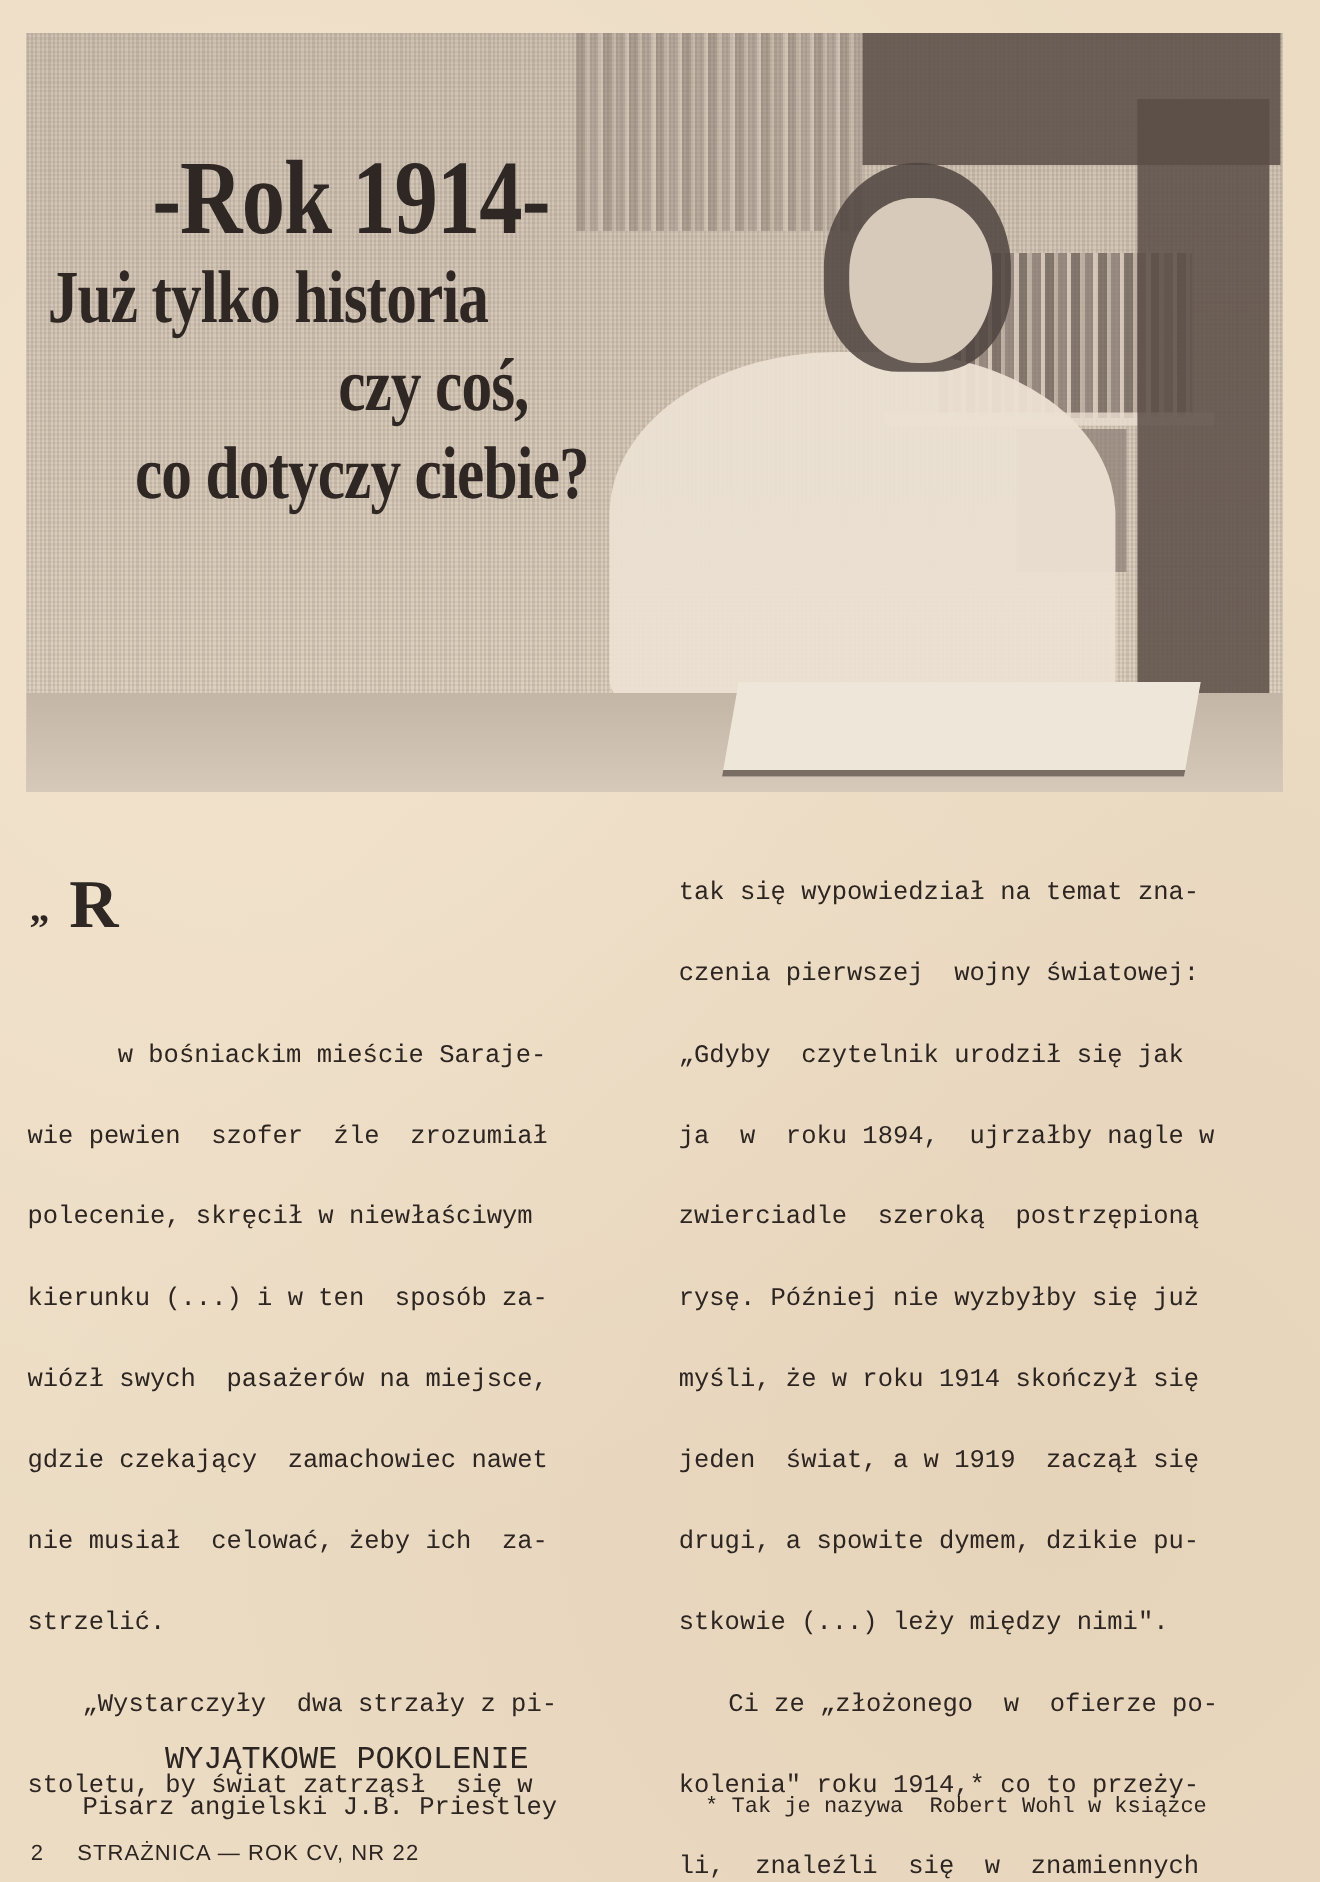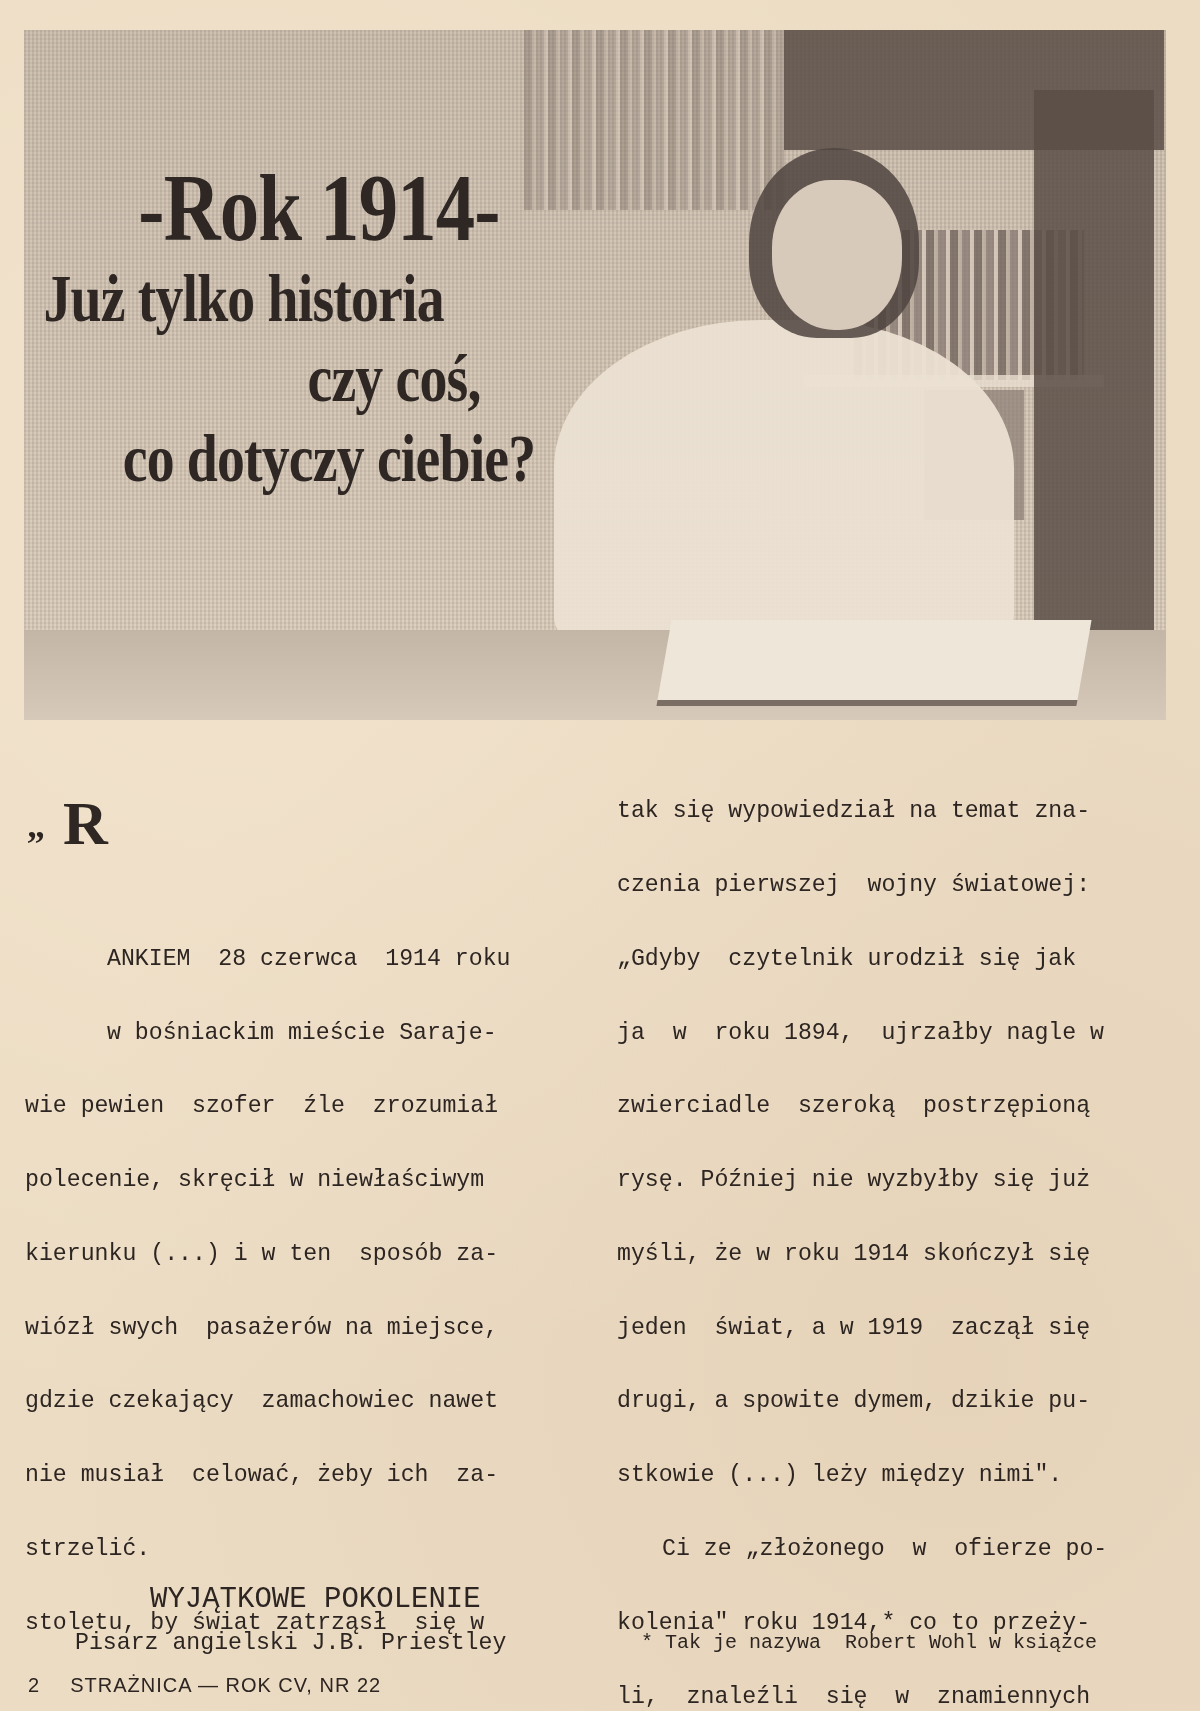"-Rok 1914-" .headline { margin-top: 28px -> none }
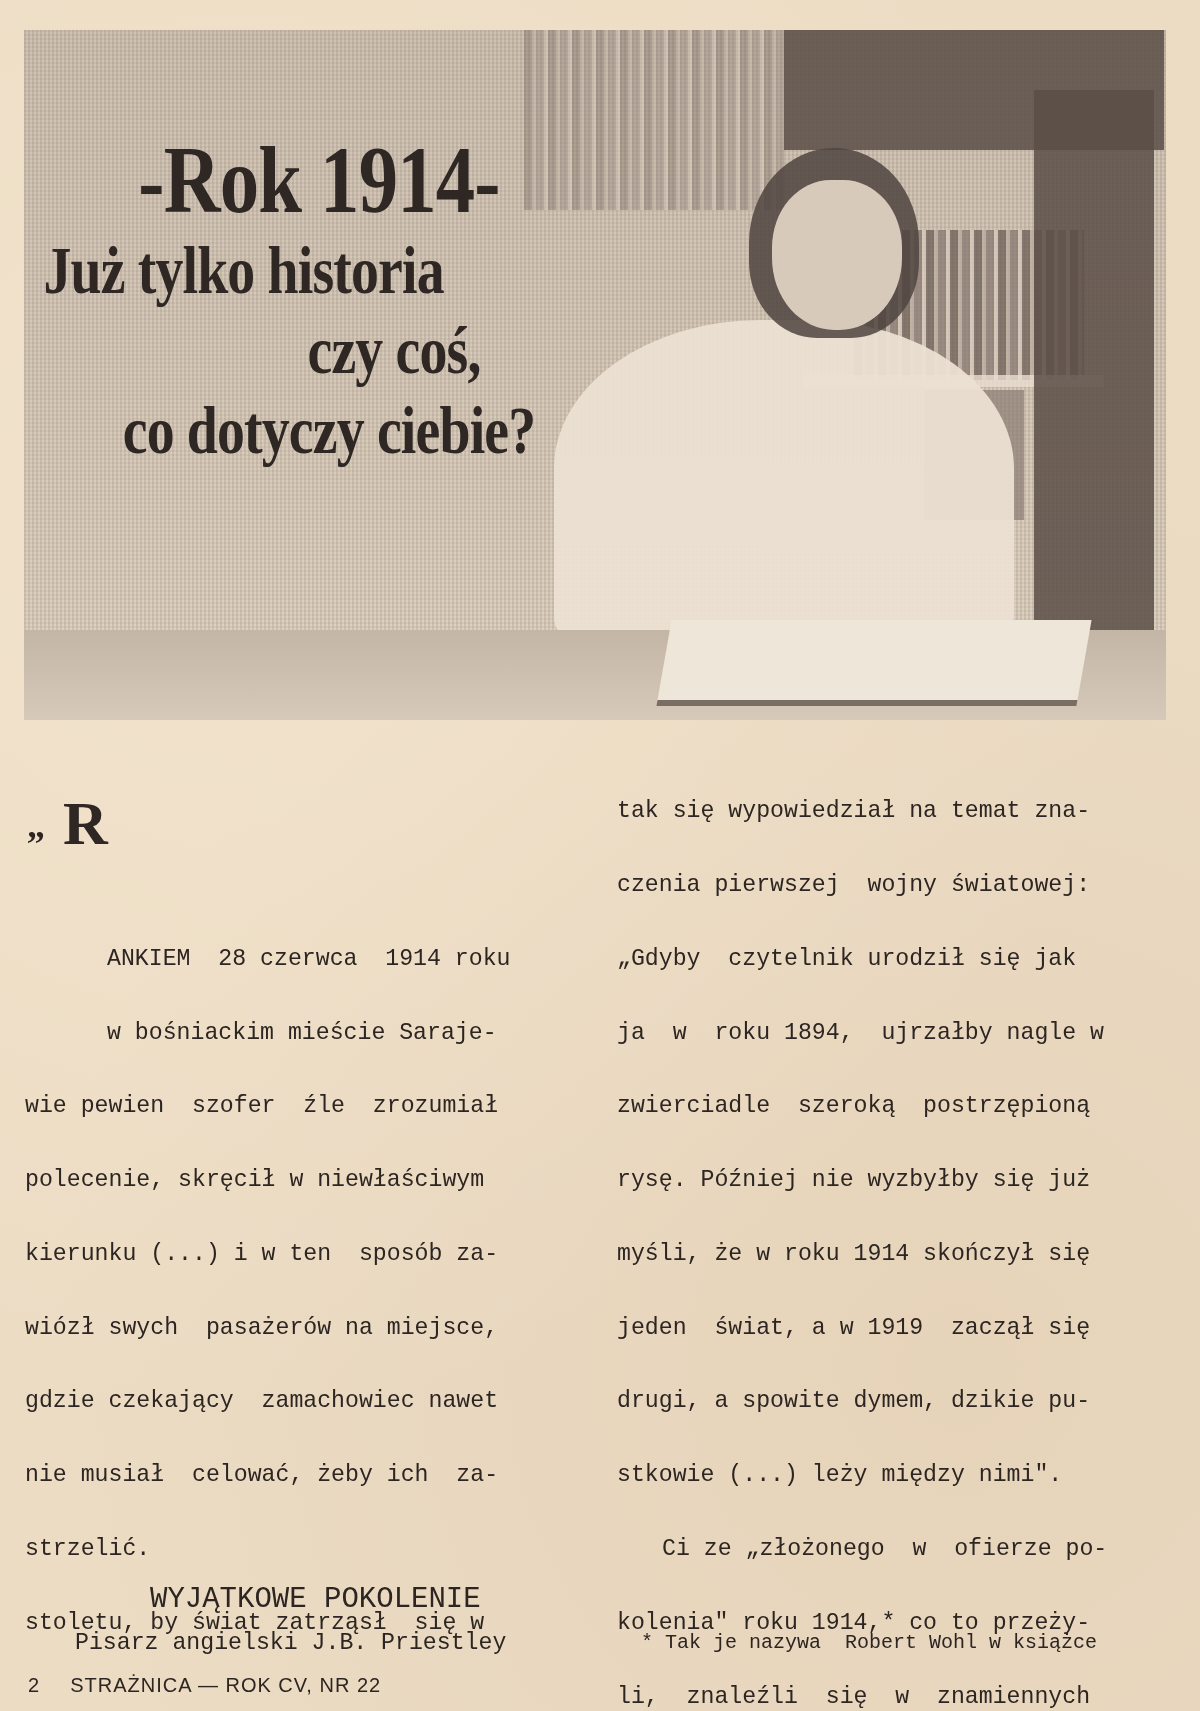"ANKIEM 28 czerwca 1914 roku" span.line { html: <span>ANKIEM 28 czerwca 1914 roku</span> -> none }
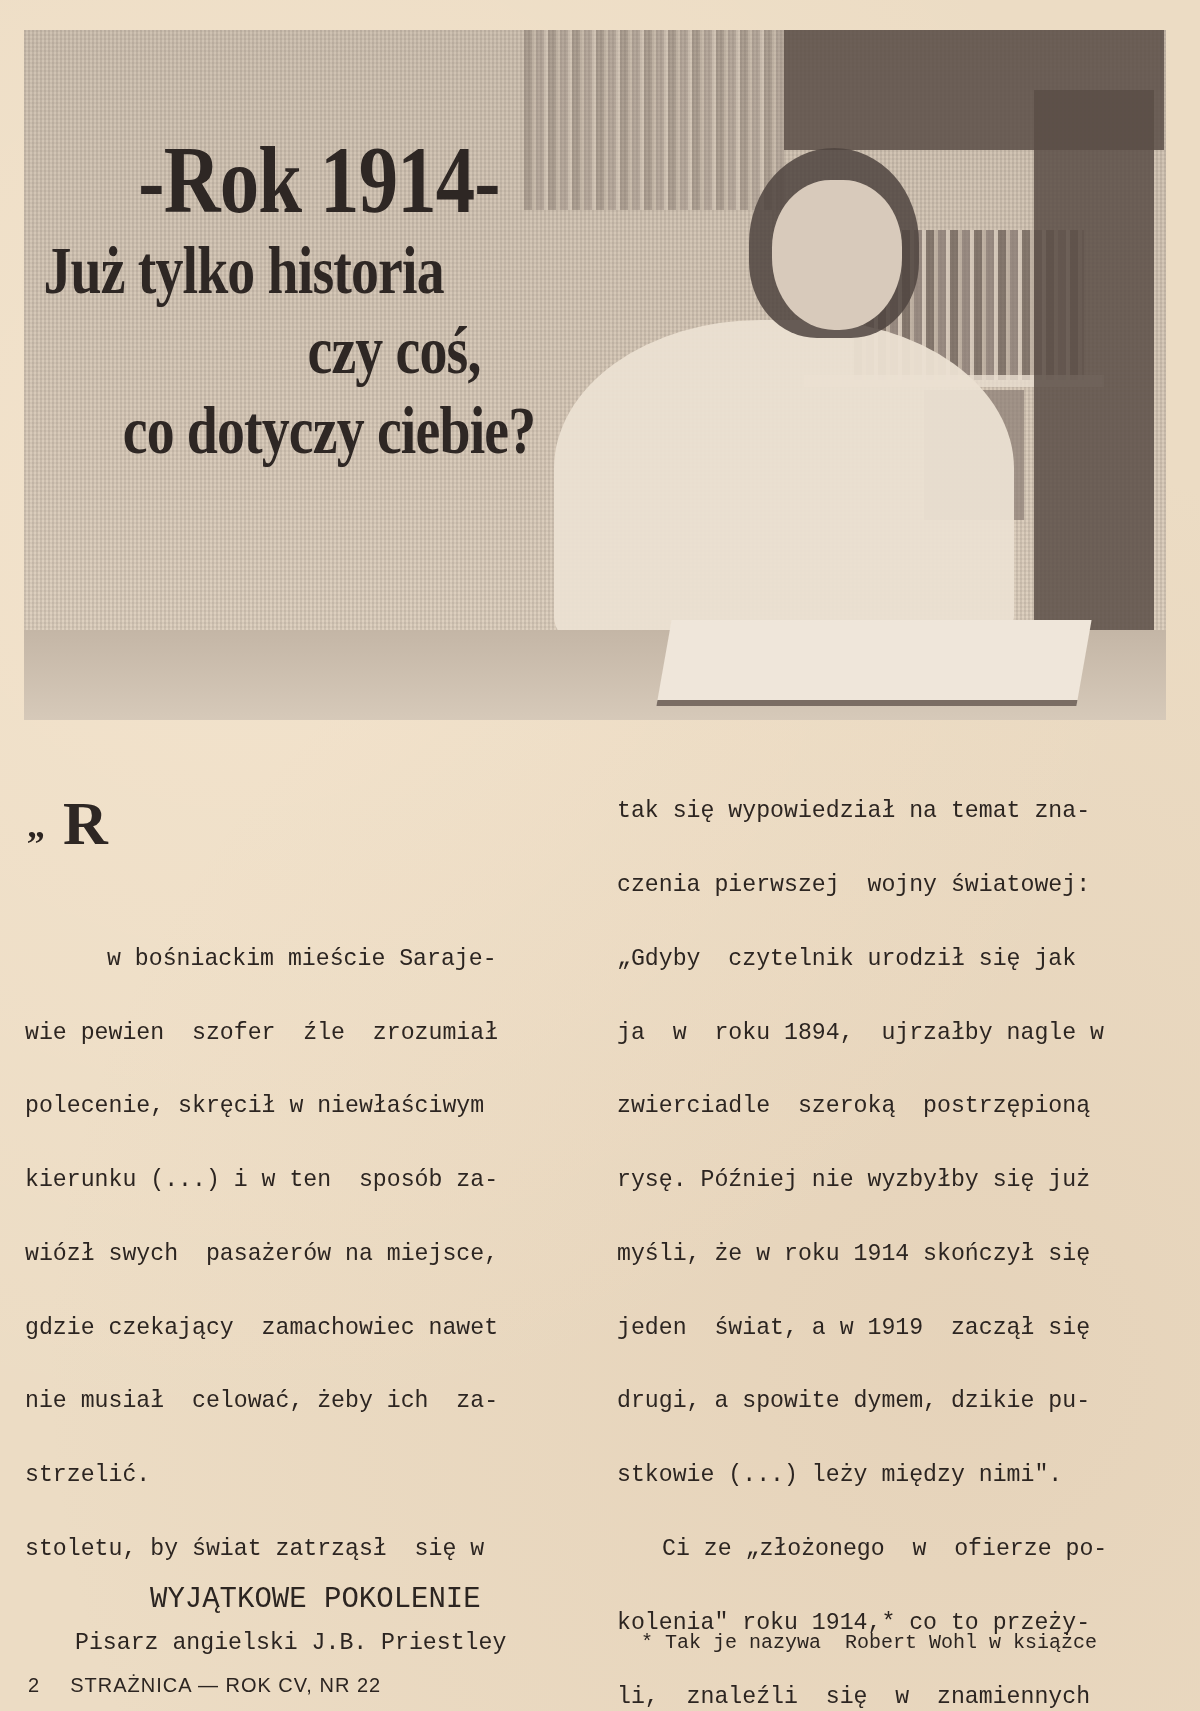"„Wystarczyły dwa strzały z pi-" span.line { html: none -> <span>„Wystarczyły dwa strzały z pi-</span> }
